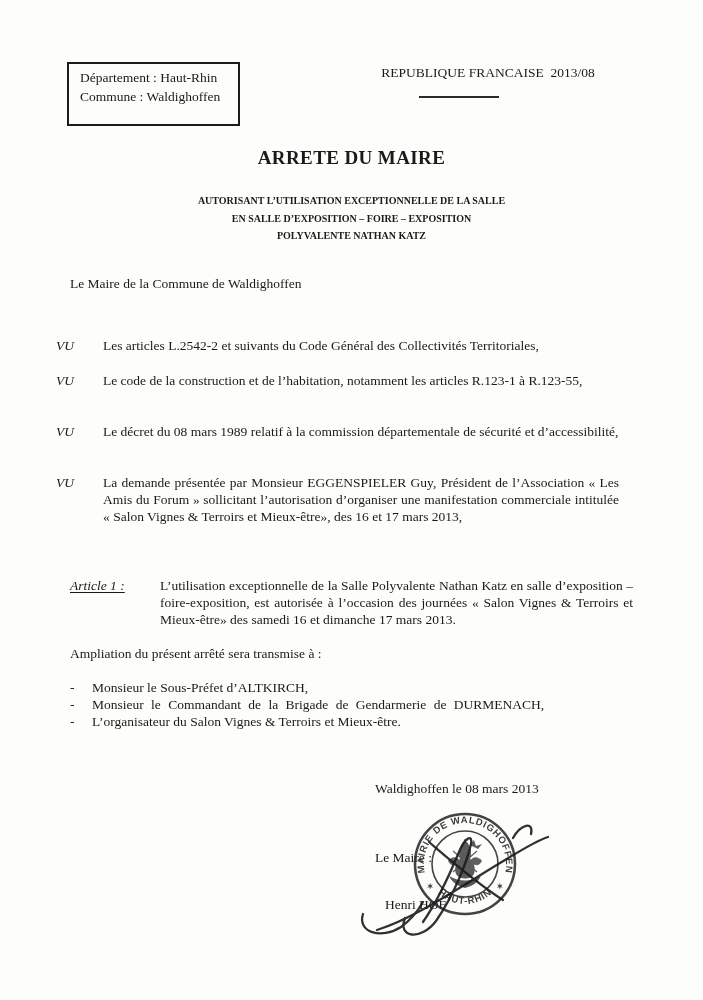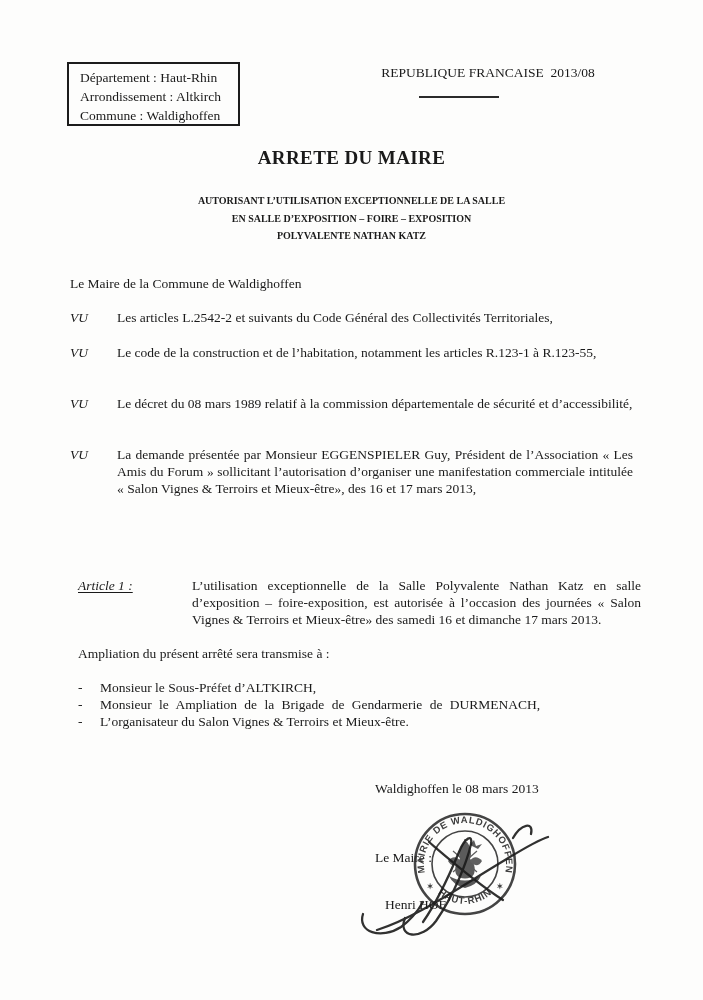"Arrondissement : Altkirch" div { html: <div>Arrondissement : Altkirch</div> -> none }
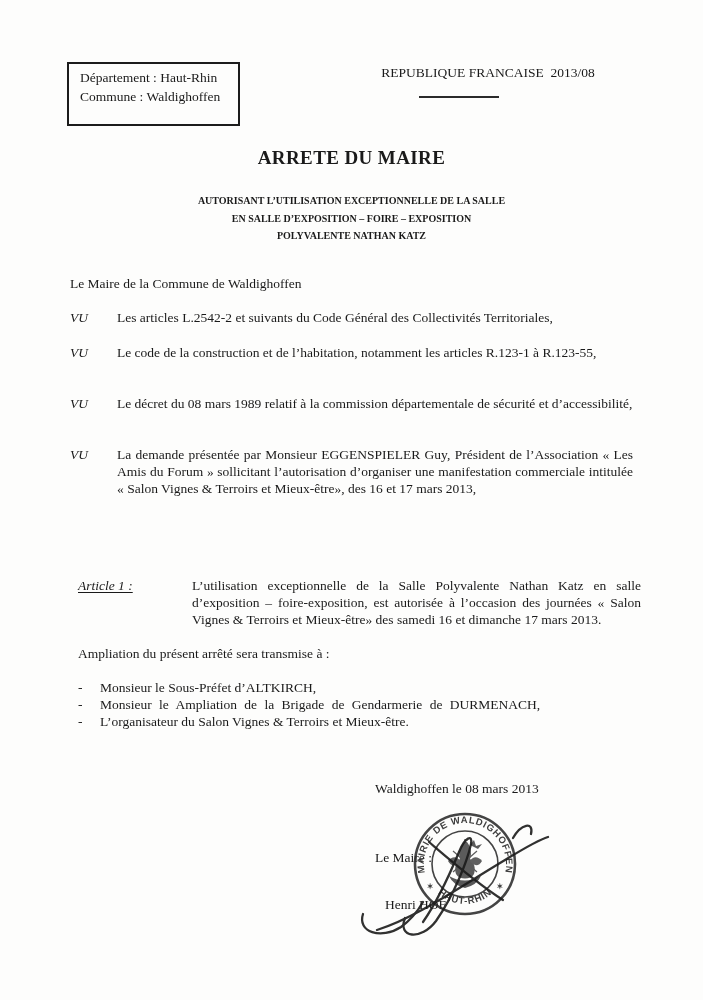"VU" .vu { left: 70px -> 56px; margin-top: none -> 28px }
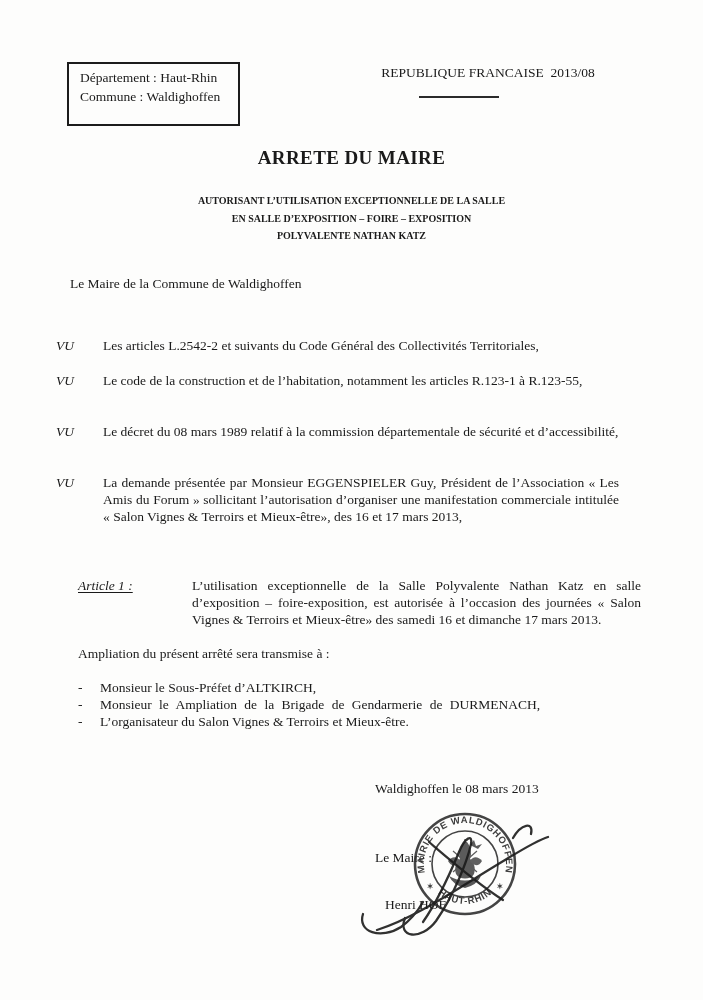"Article 1 :" .article { gap: 24px -> none; left: 78px -> 70px }
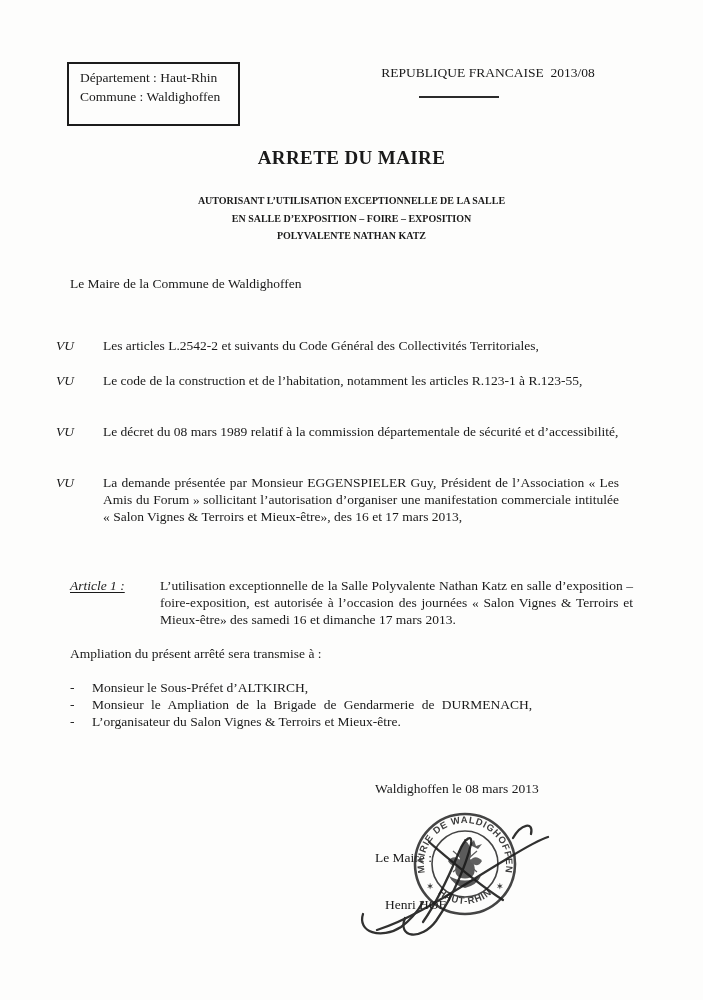"Monsieur le Ampliation de la" span.bullet-text { text: Ampliation -> Commandant }
